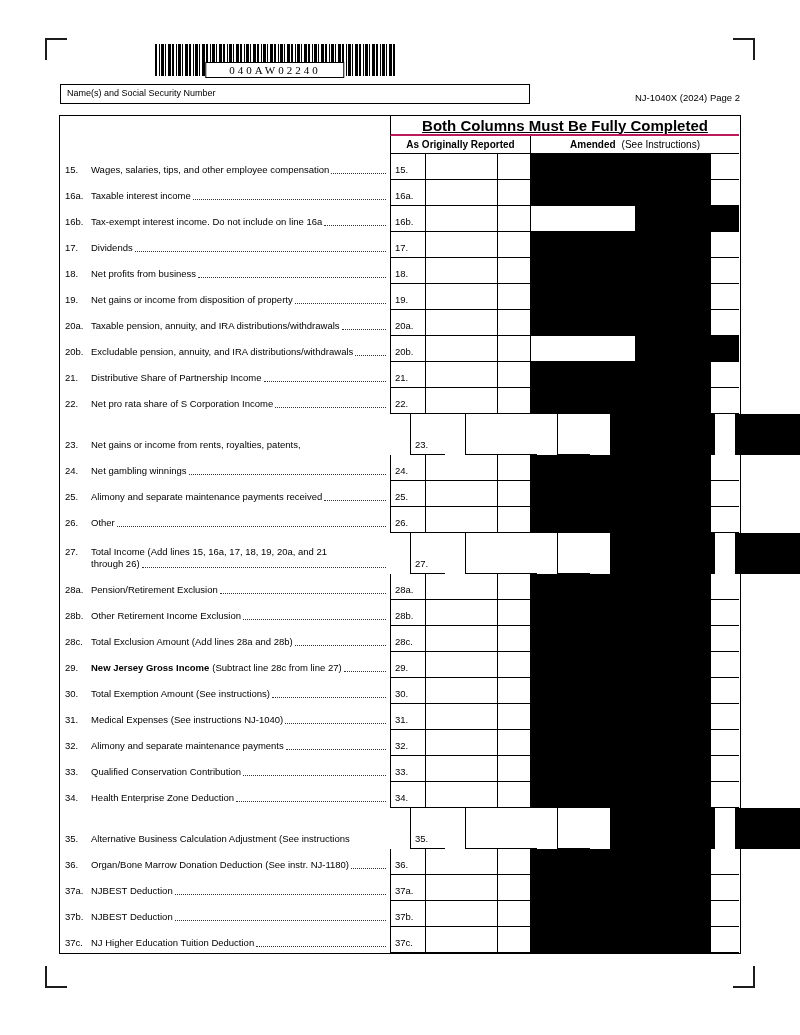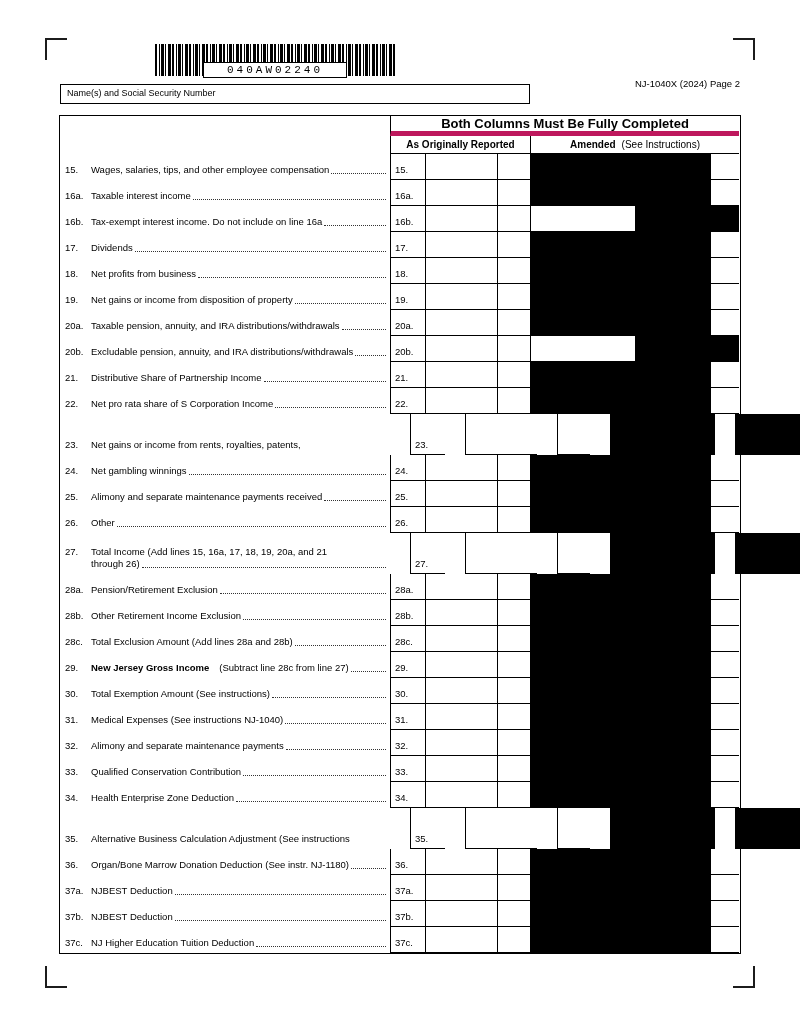"040AW02240" .barcode-label { font-family: Liberation Mono, monospace -> Liberation Serif, serif }
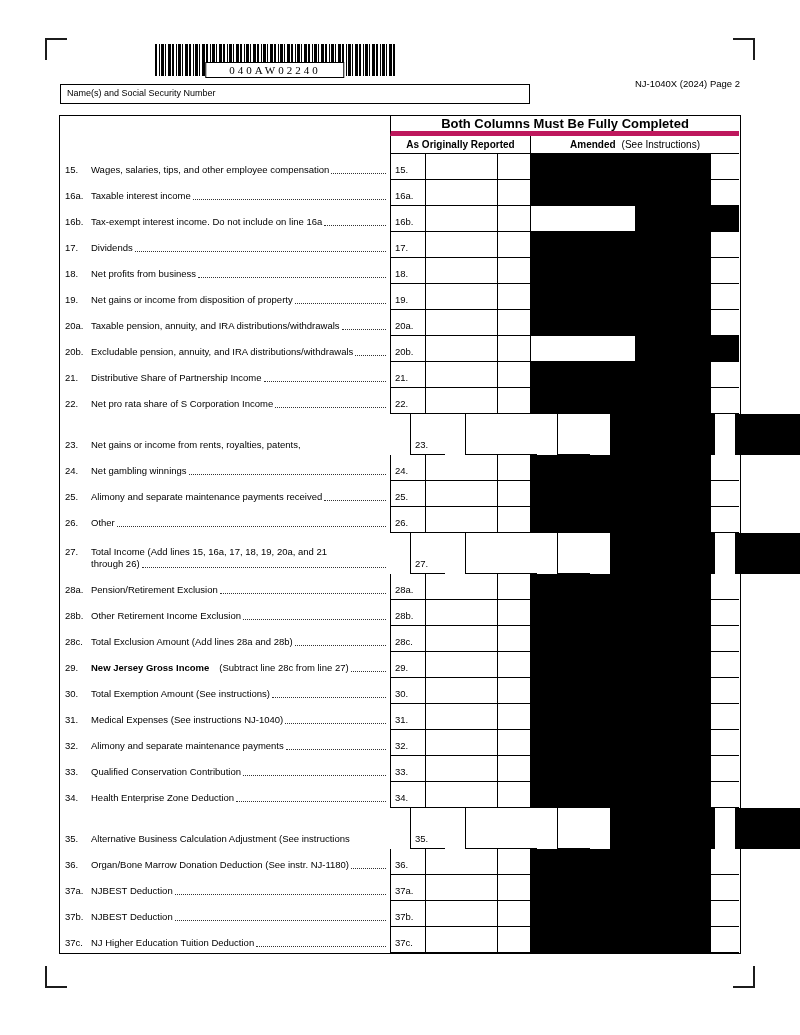"NJ-1040X (2024) Page 2" .form-ref { top: 78px -> 92px }
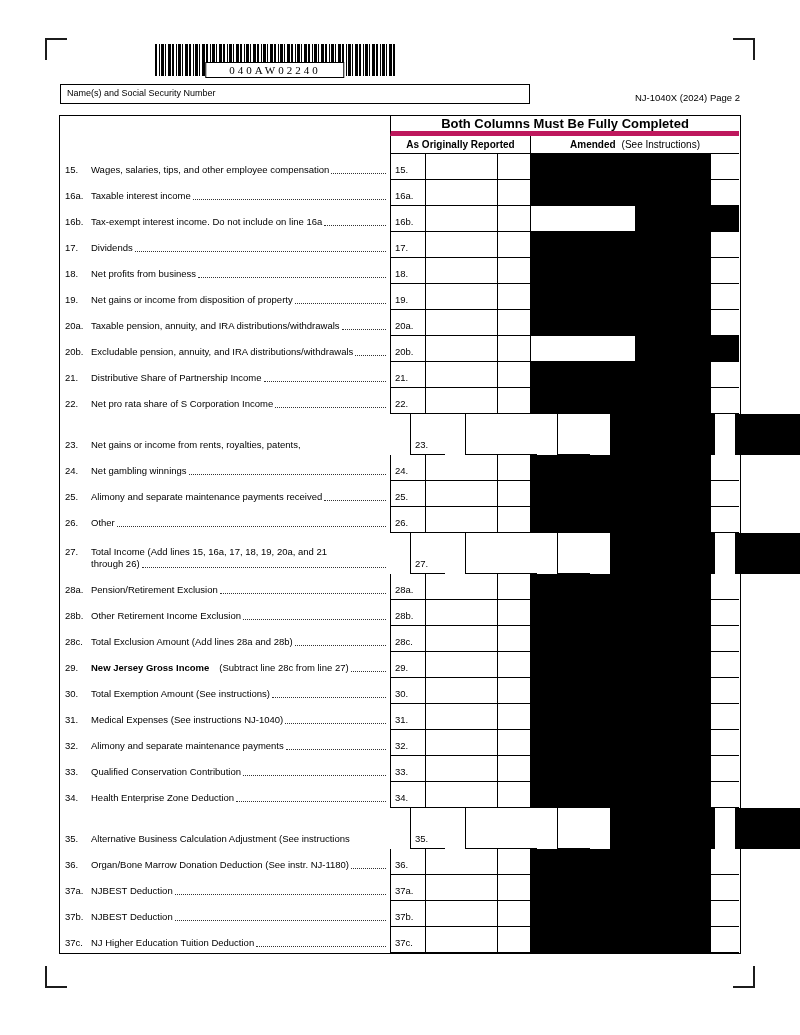"Both Columns Must Be Fully" .hdr1 .title { border-bottom: 5px solid #be185d -> 2px solid #be185d; font-size: 13px -> 15px; text-decoration: none -> underline }
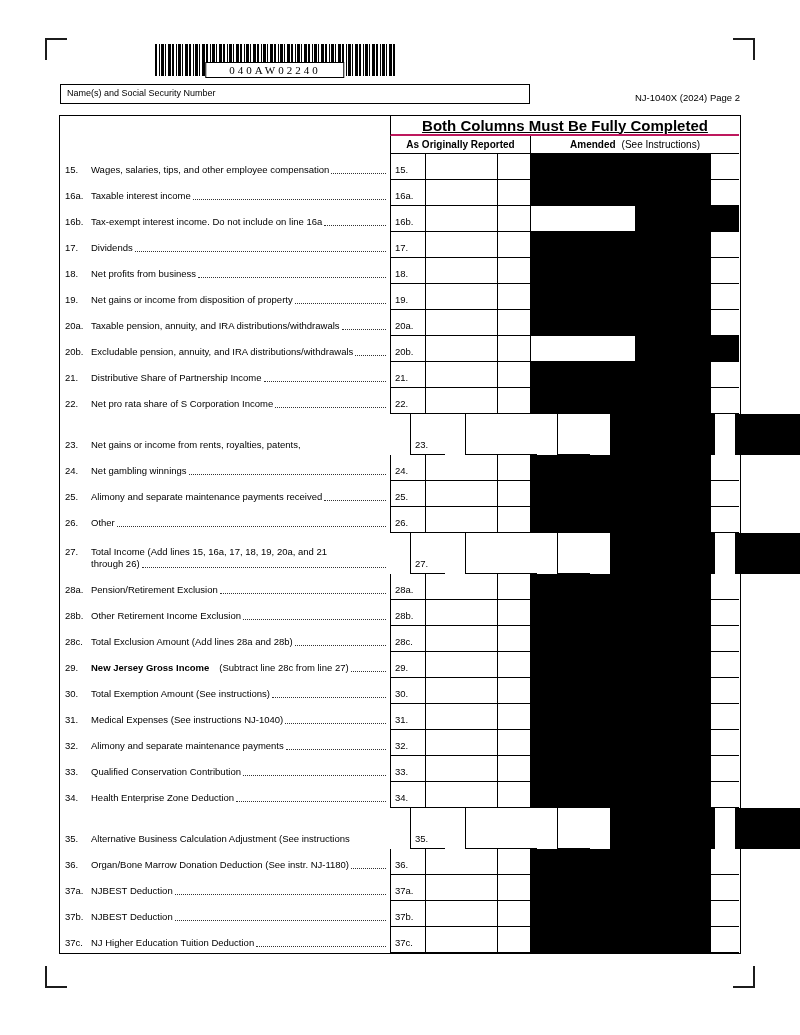"(Subtract line 28c from line" .bold + .dtext { margin-left: 10px -> 3px }
